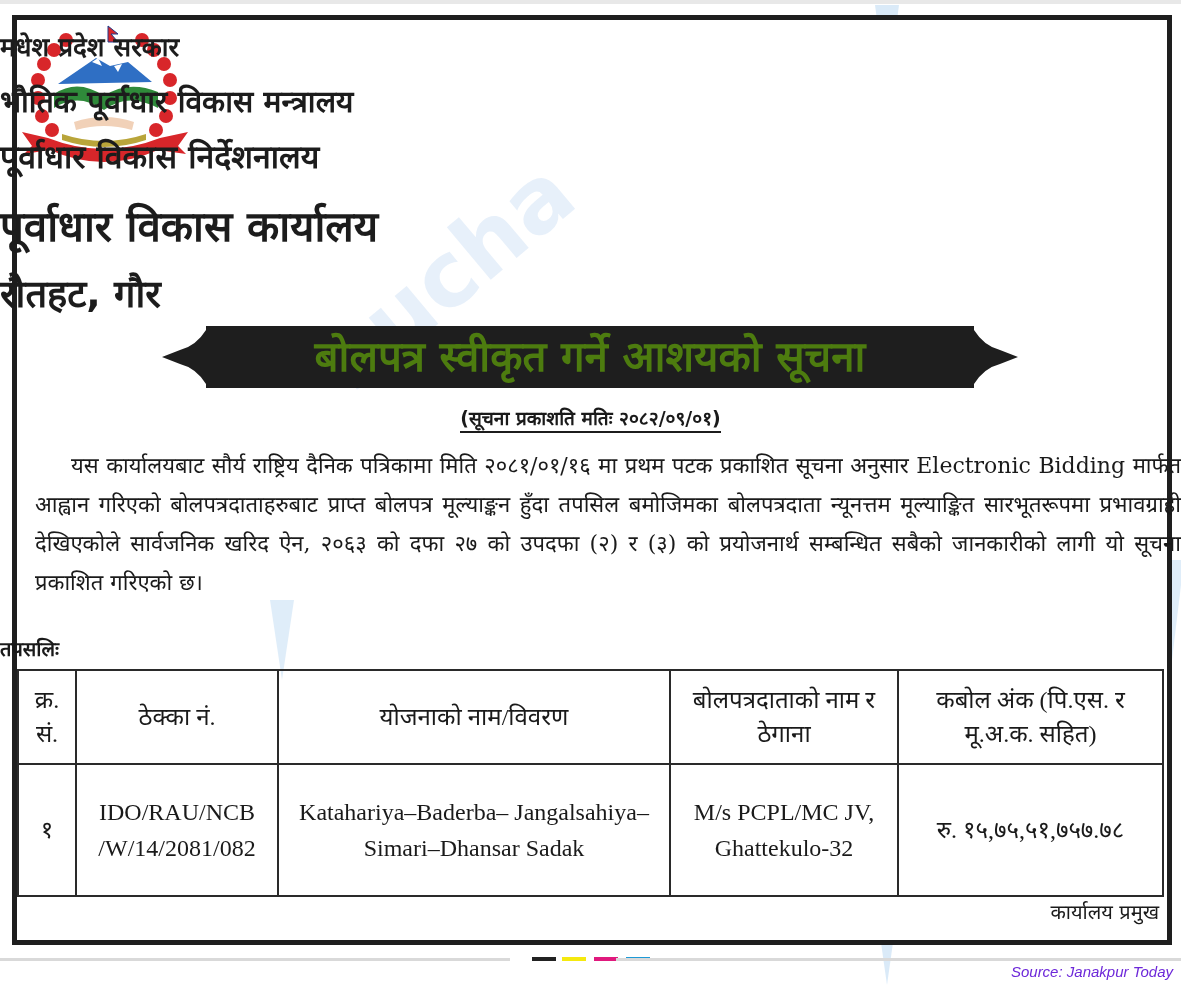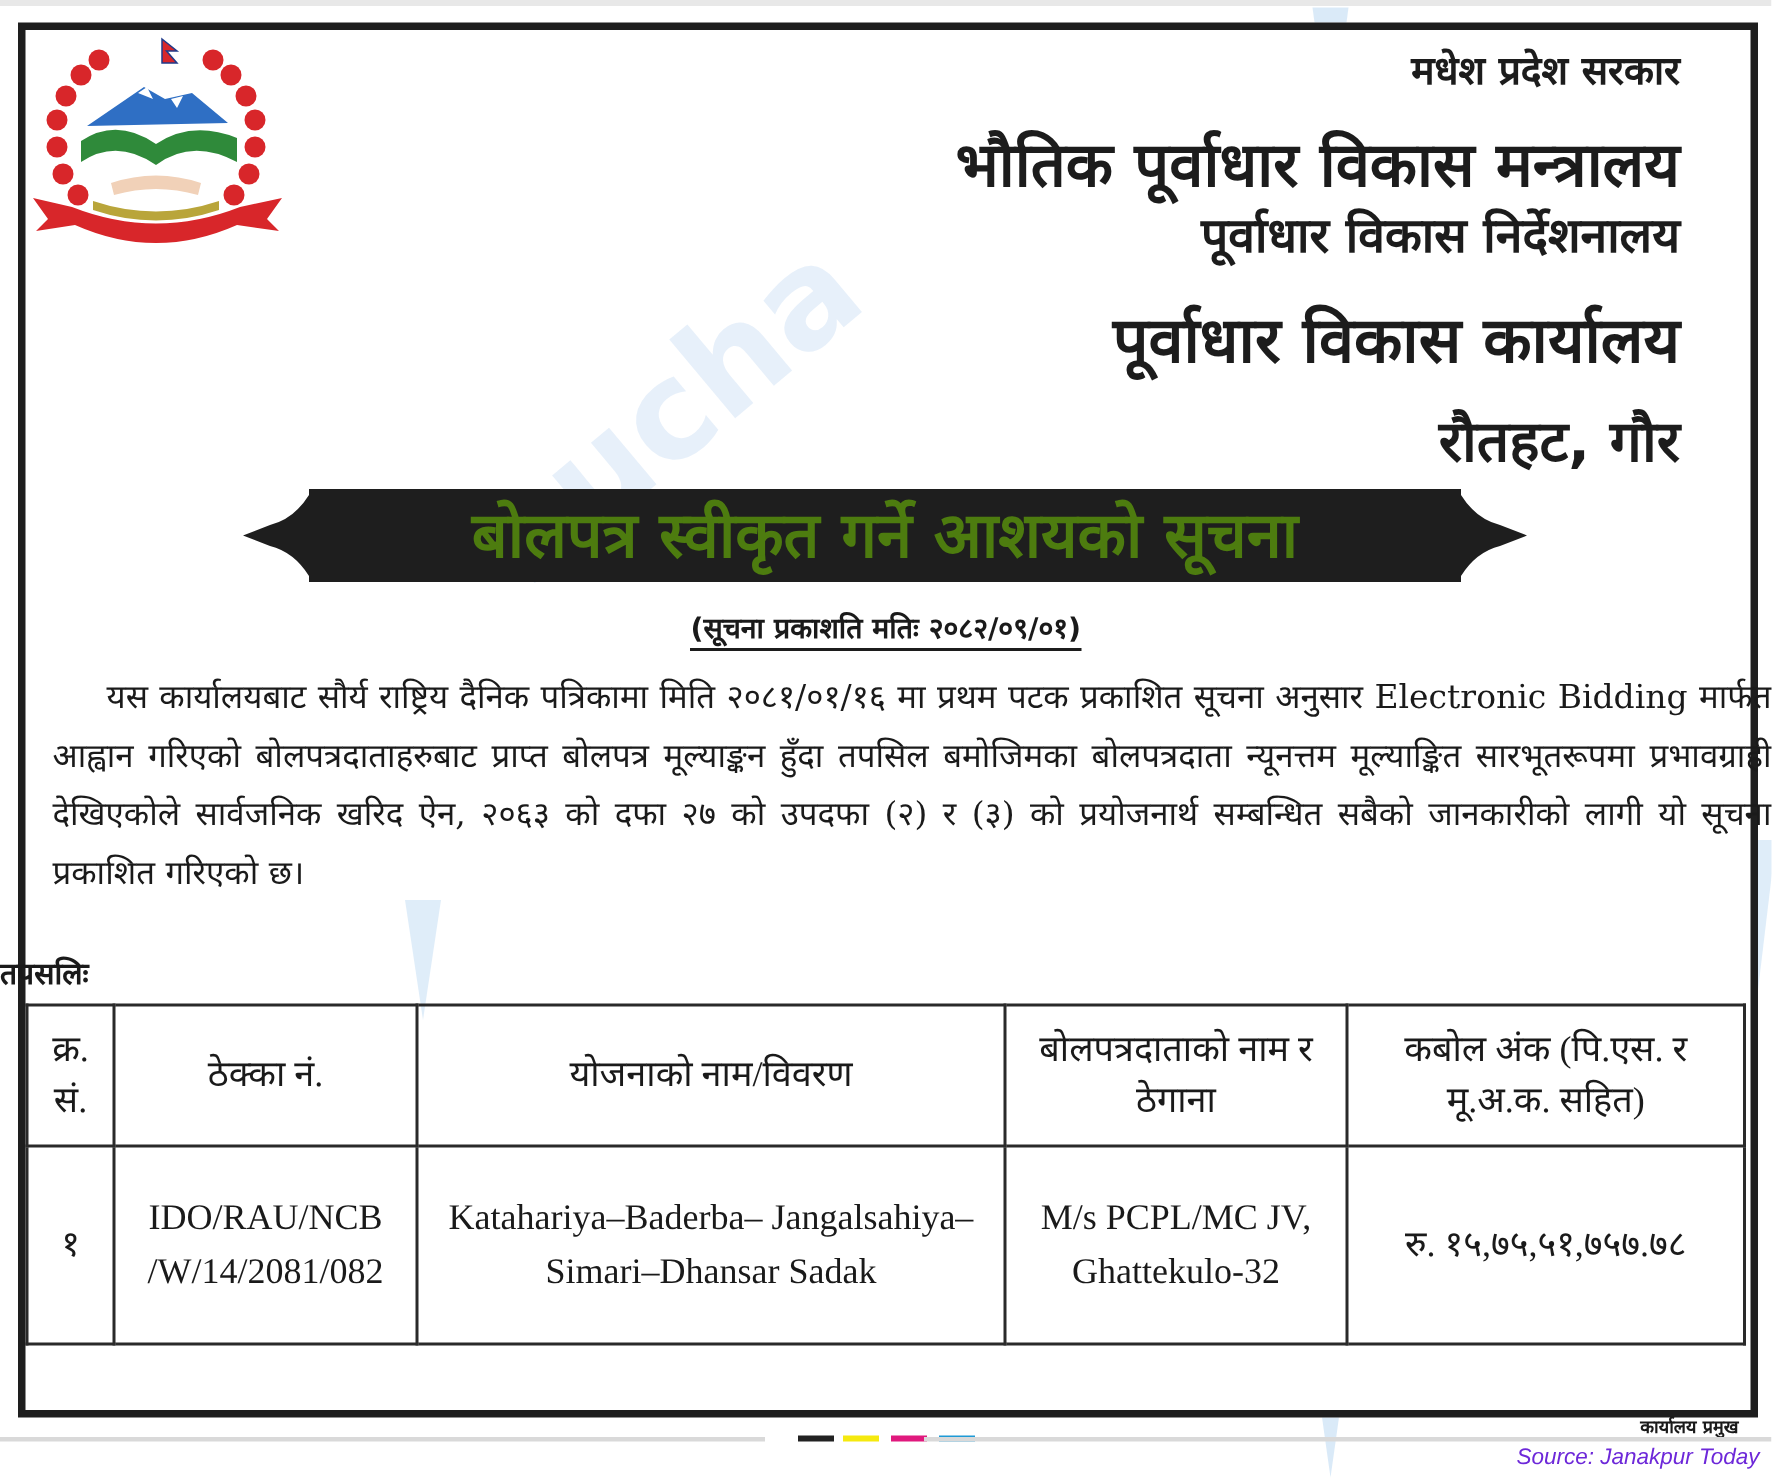"मधेश प्रदेश सरकार" .header-line { text-align: right -> left }
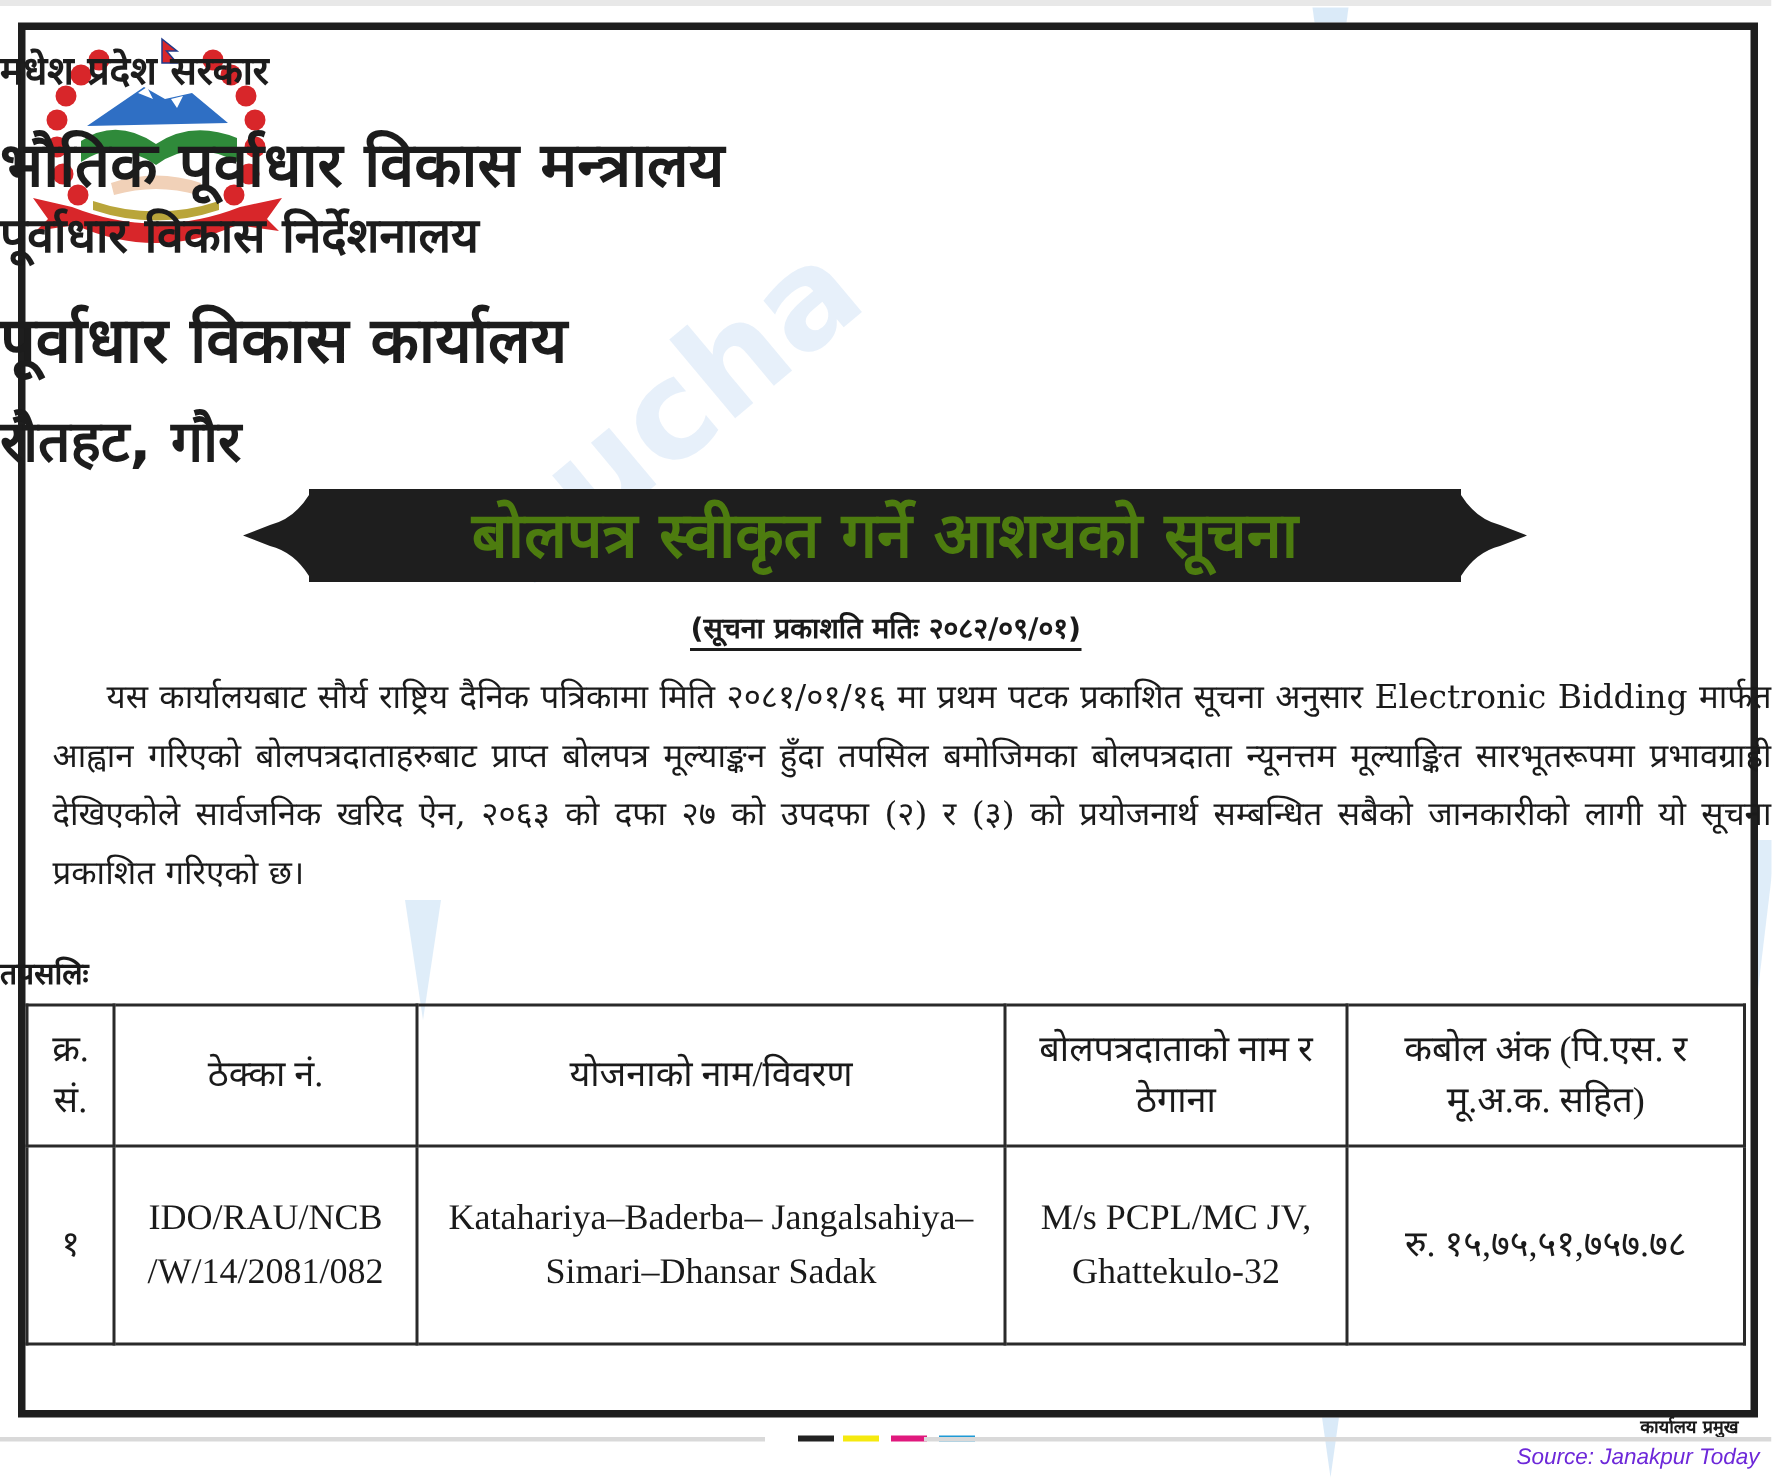"भौतिक पूर्वाधार विकास मन्त्रालय" .h2 { font-size: 41px -> 30px }
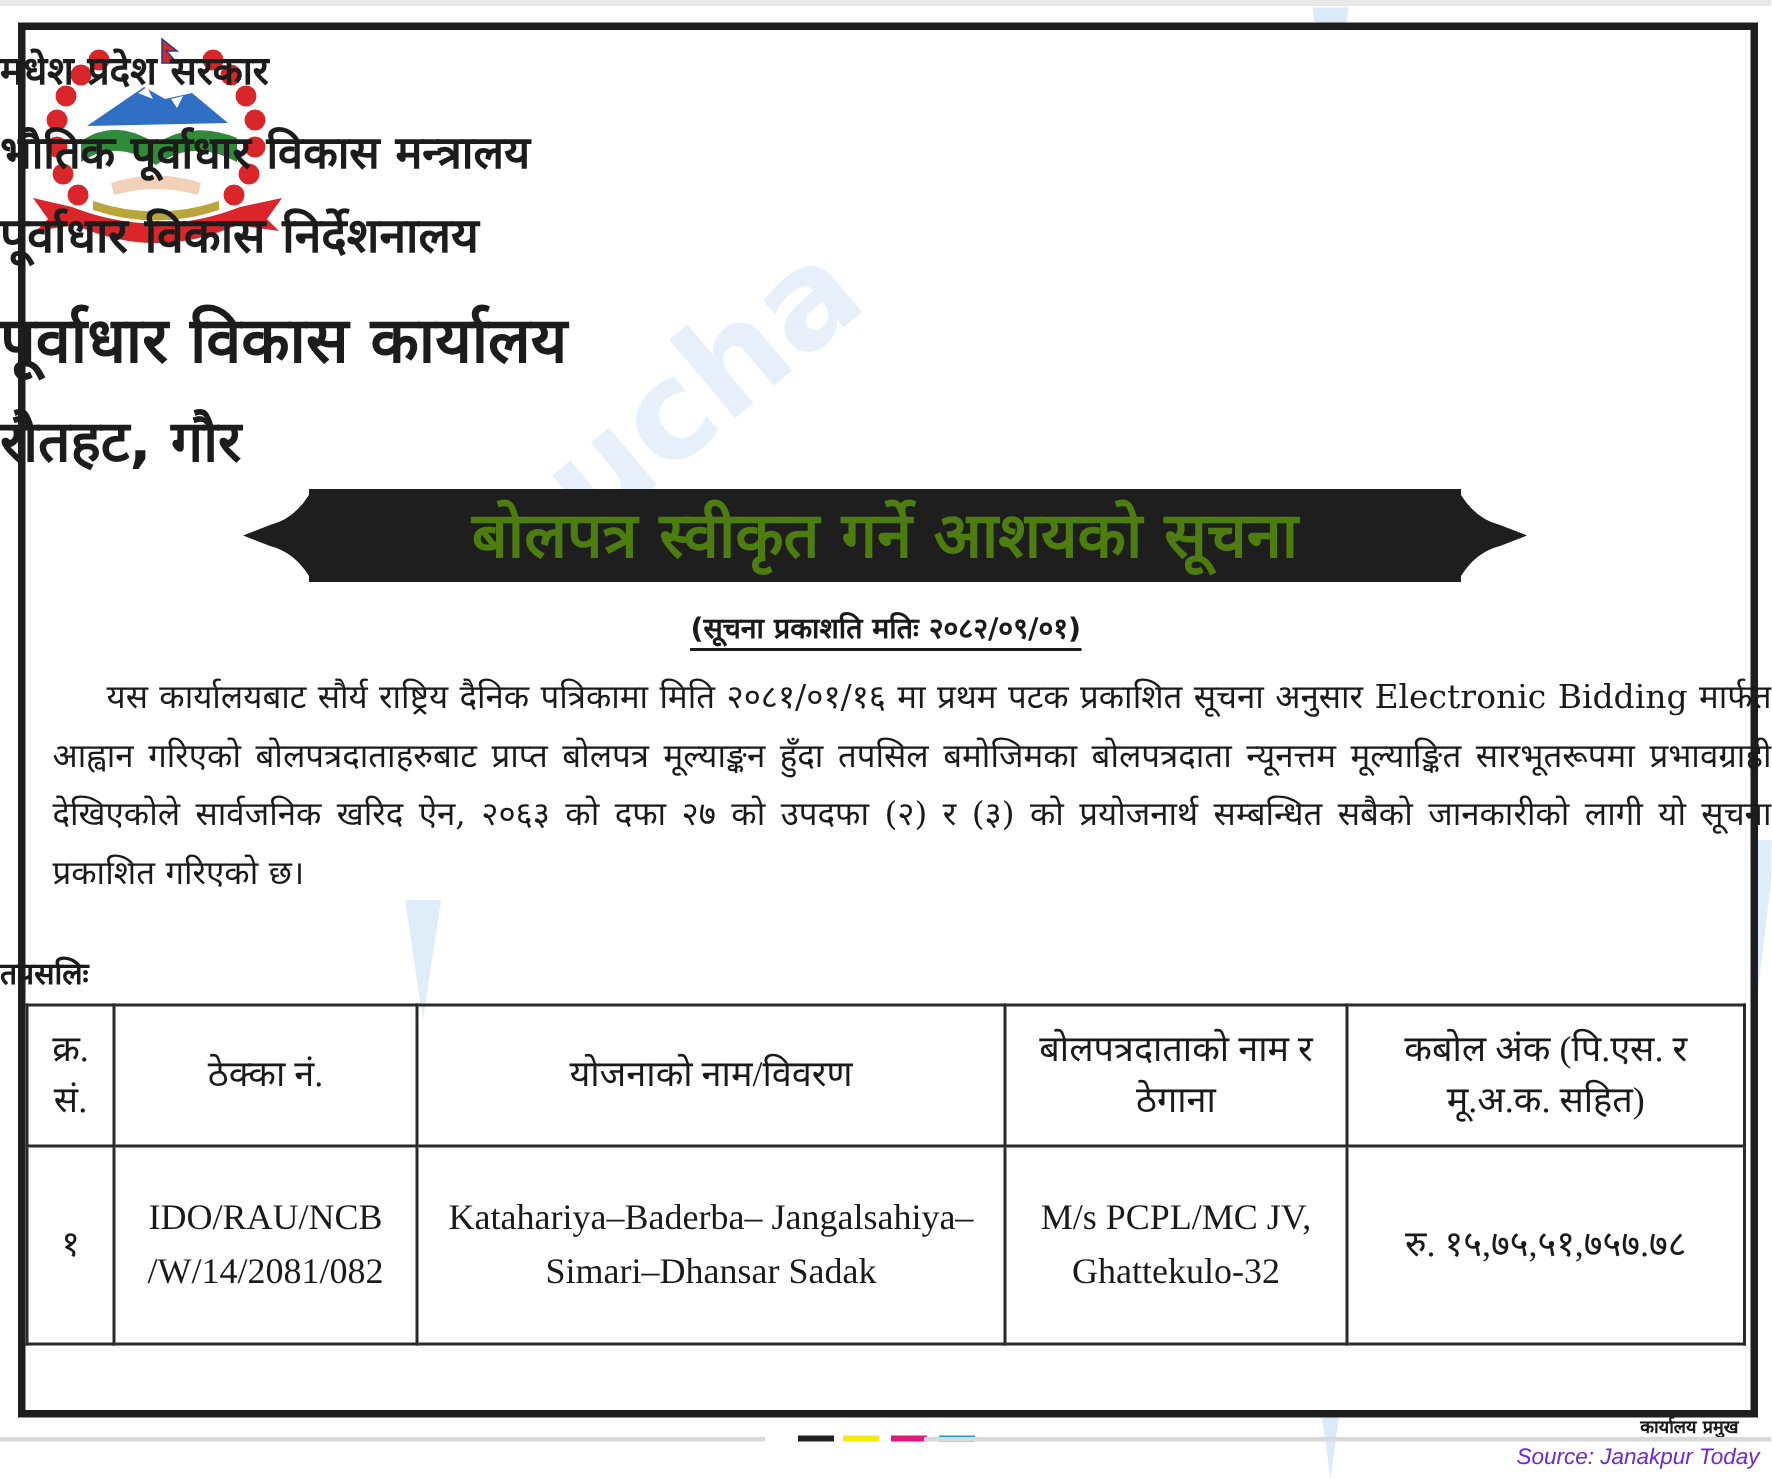"कार्यालय प्रमुख" .signature { font-size: 12px -> 20px; font-weight: bold -> normal; top: 942px -> 898px }
